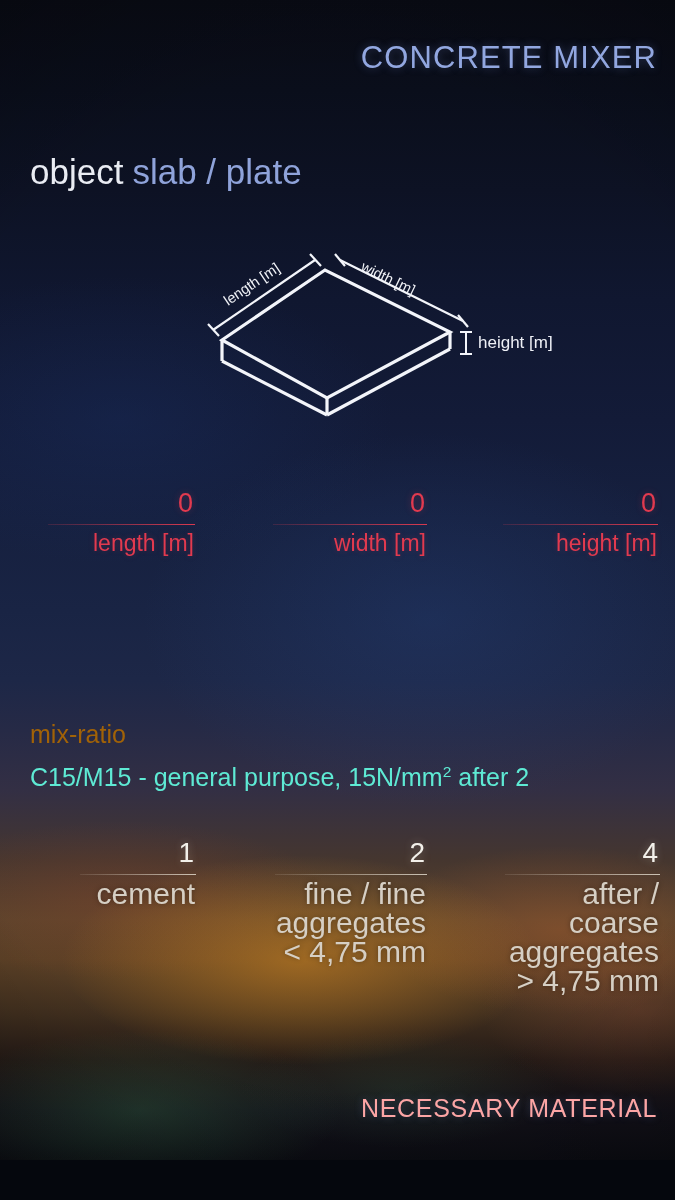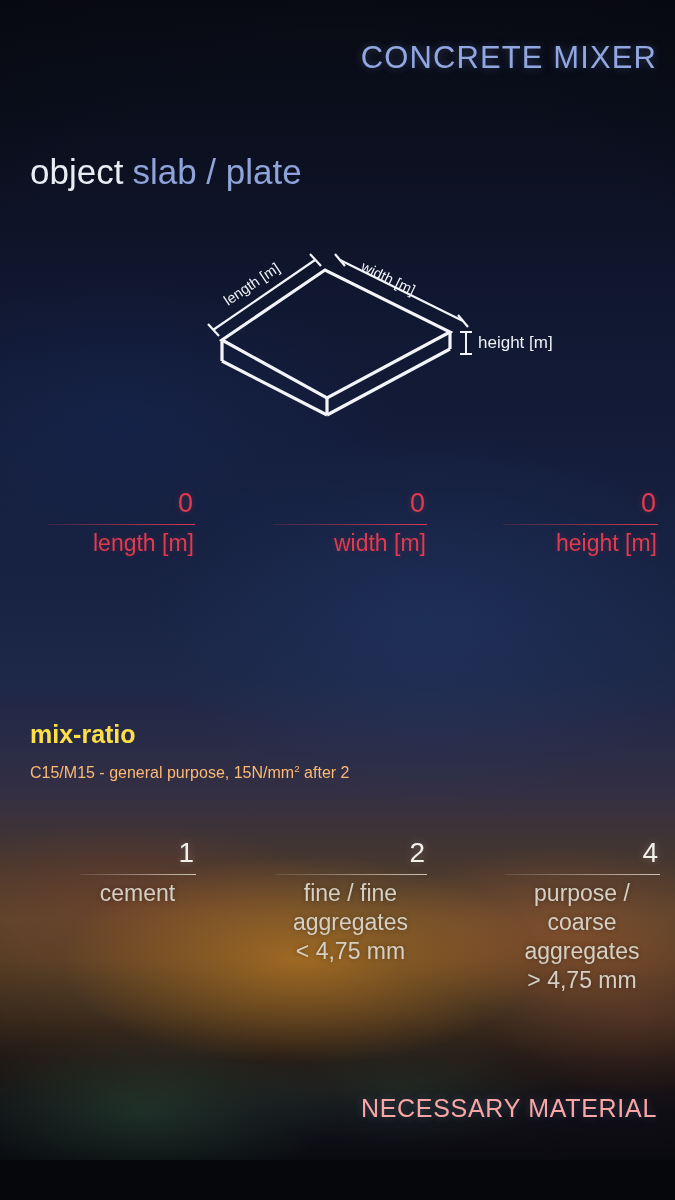"mix-ratio" .mix-head { color: #fde047 -> #a16207; font-weight: 700 -> 400 }
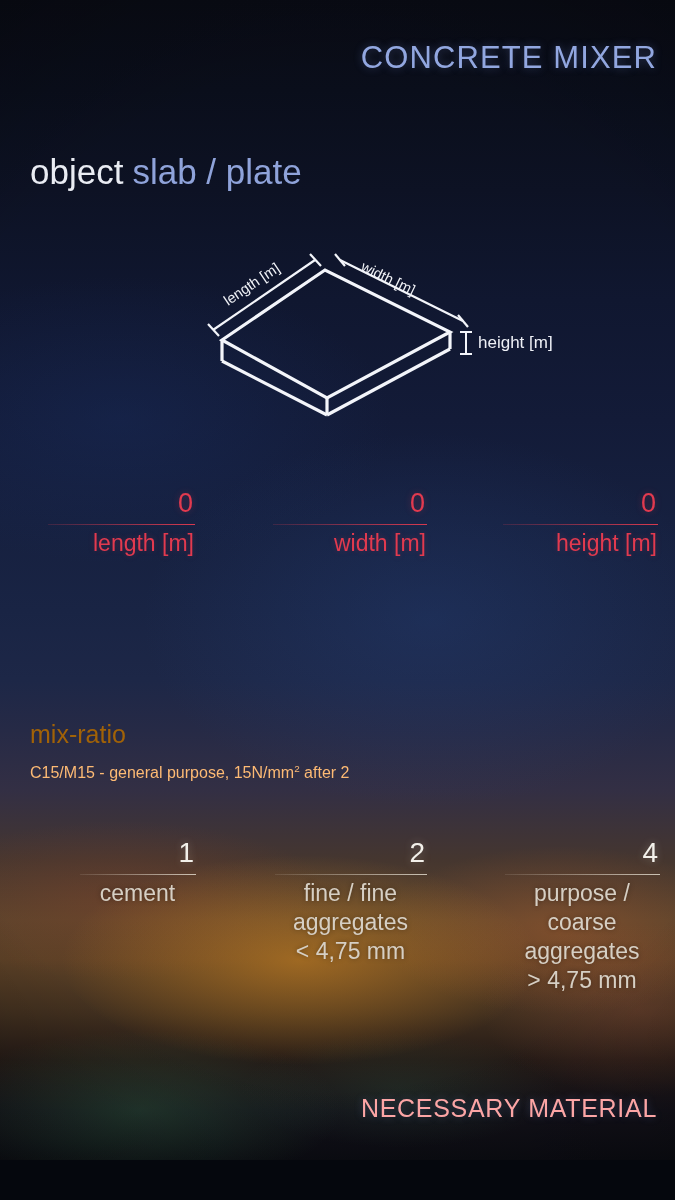"C15/M15 - general purpose, 15N/mm2" .mix-sub { color: #fdba74 -> #5eead4; font-size: 16px -> 25px }
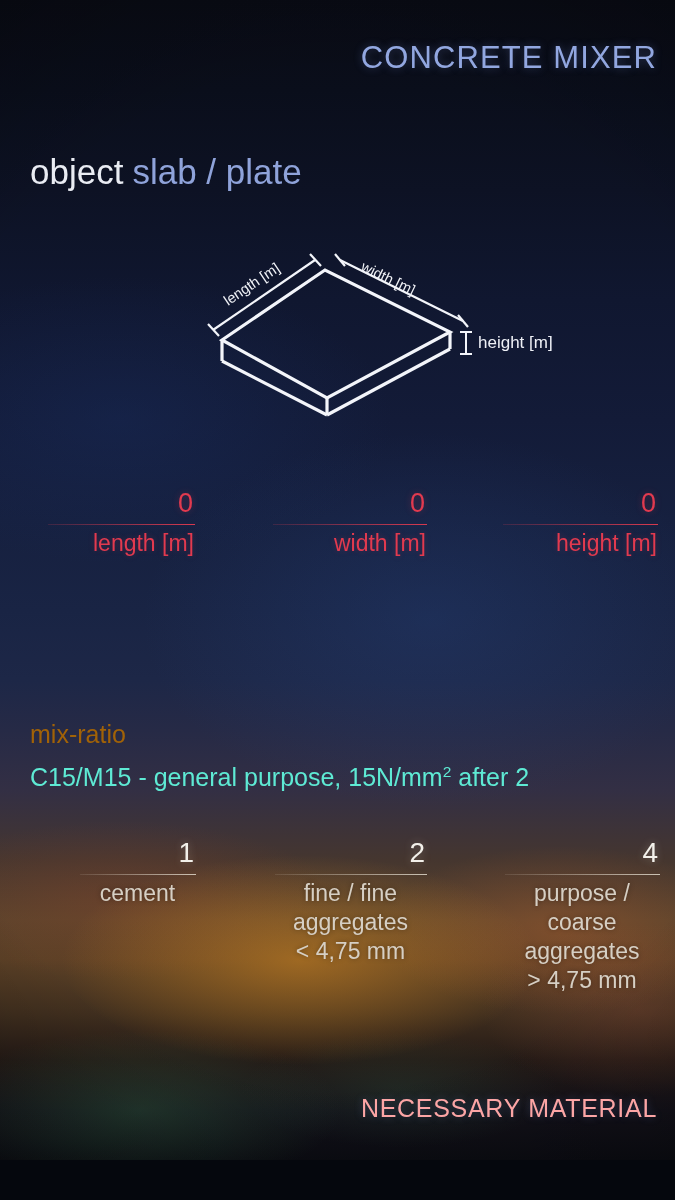"cement" .ratio .cap { font-size: 23px -> 30px; text-align: center -> none }
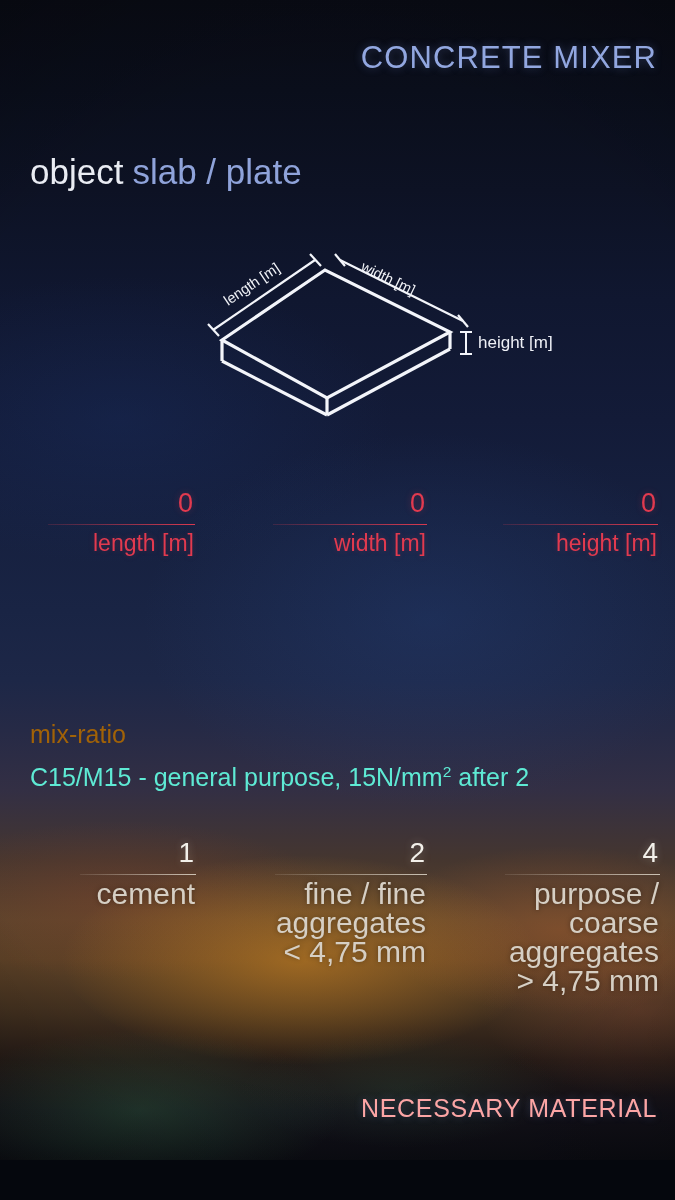"purpose / coarse" span.l { text: purpose -> after }
